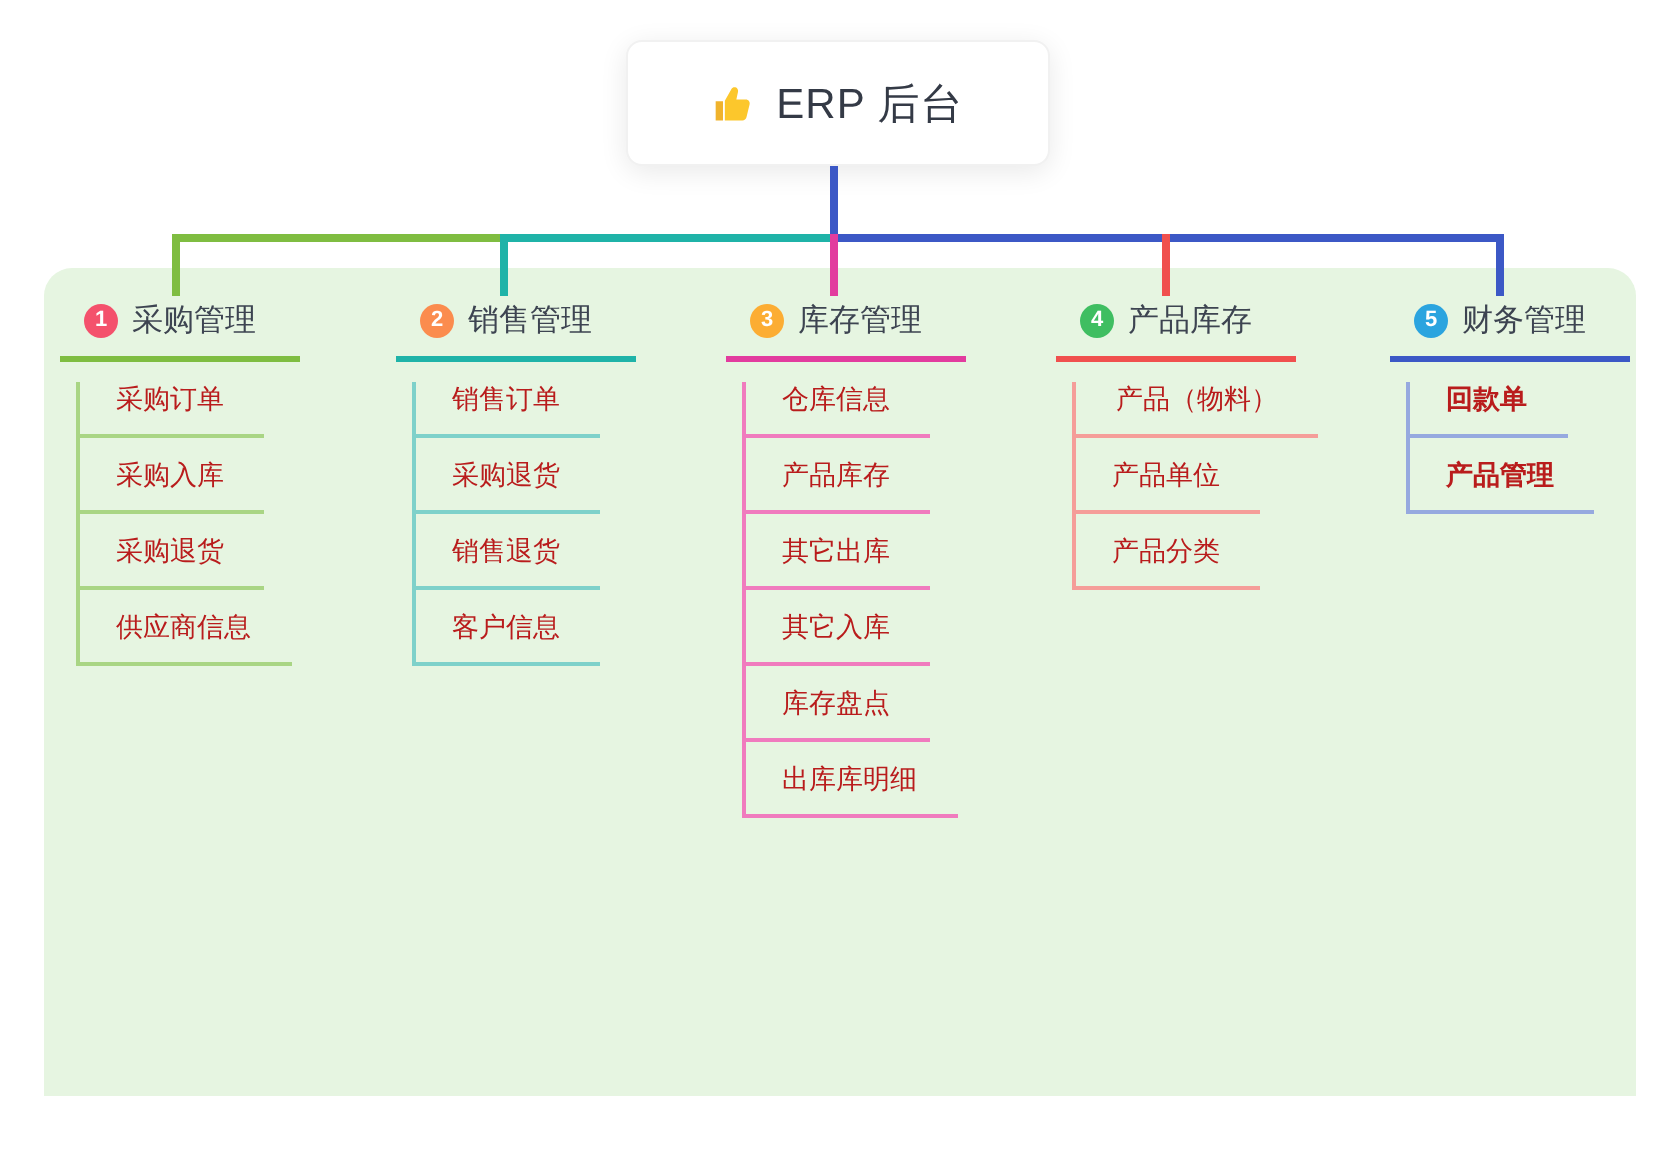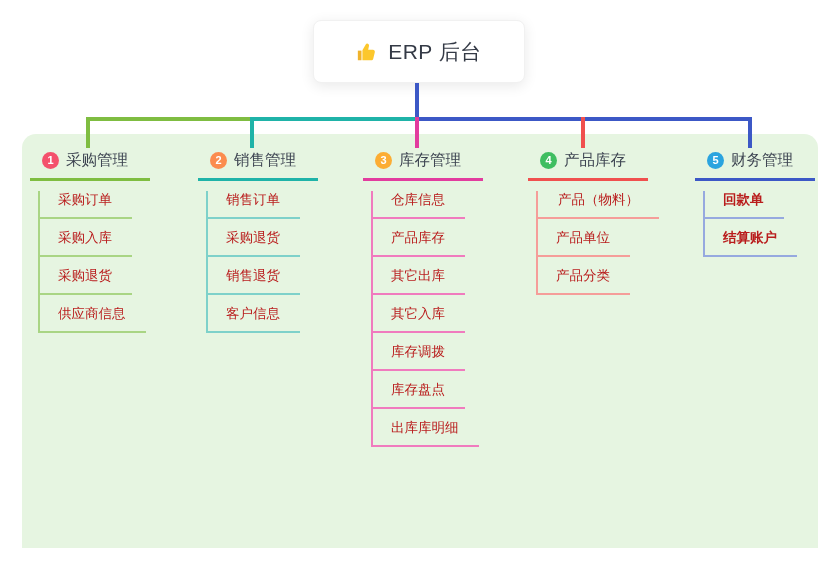"结算账户" div.child { text: 结算账户 -> 产品管理 }
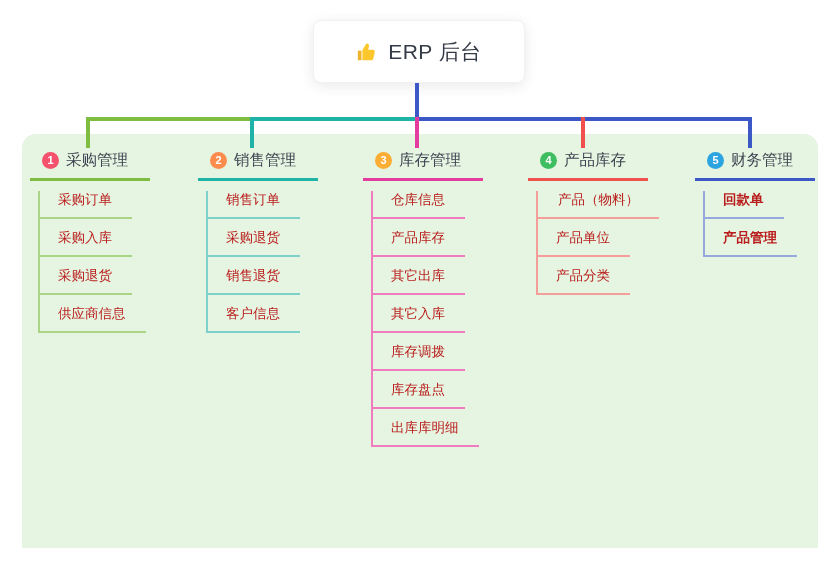"库存调拨" div.child { html: <div>库存调拨</div> -> none }
